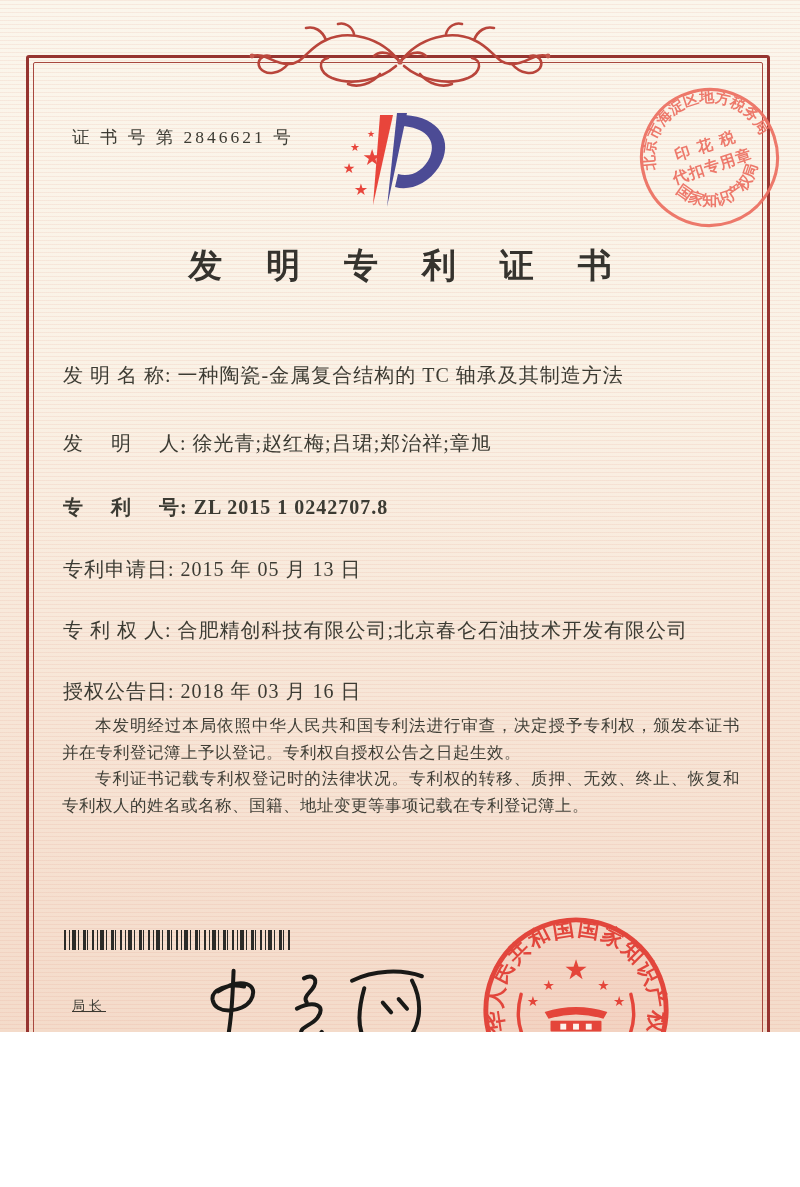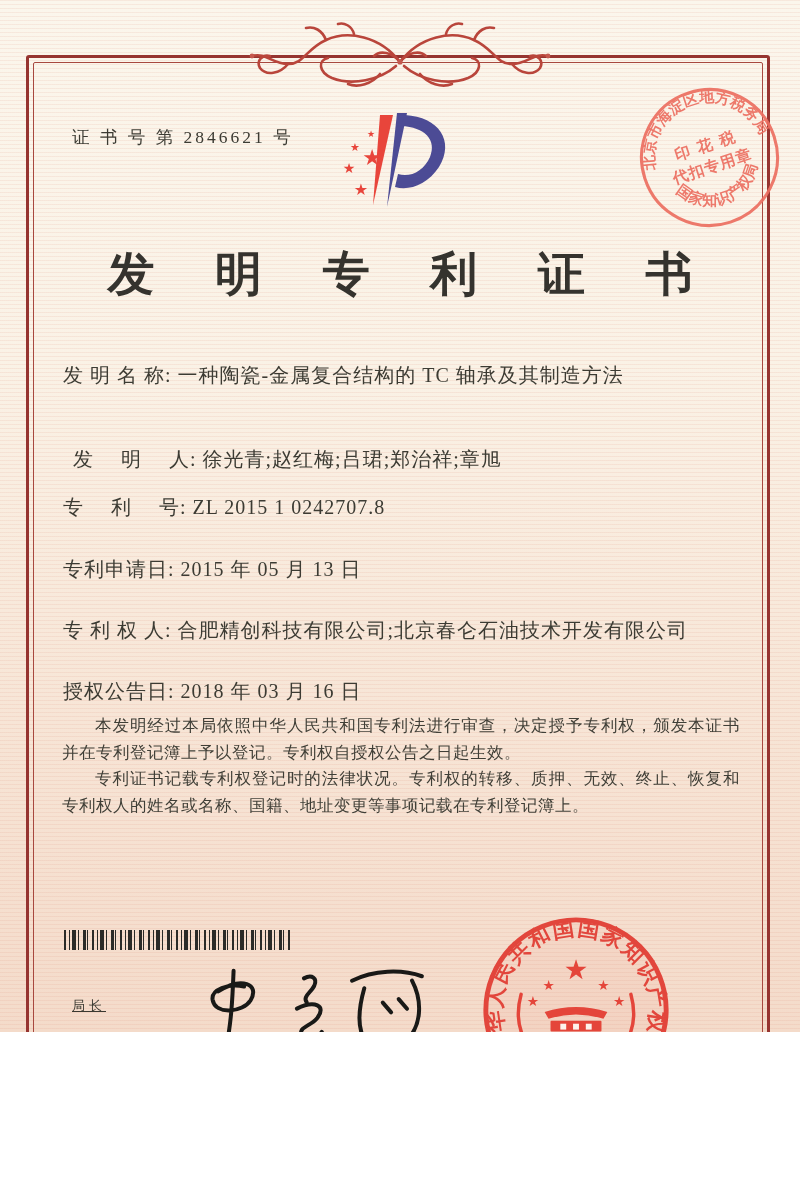"发 明 专 利 证" .title { font-size: 47px -> 34px }
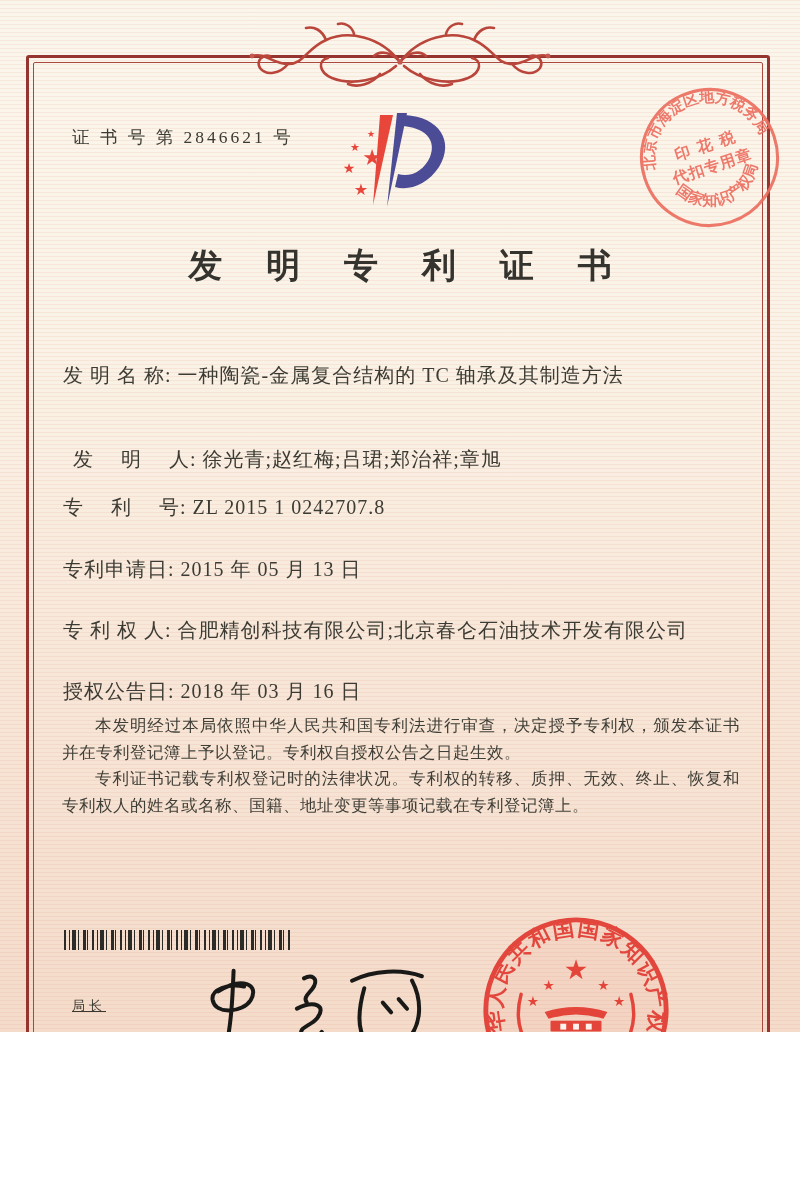"发 明 人:" .fr2 { margin-left: 10px -> none; top: 84px -> 68px }
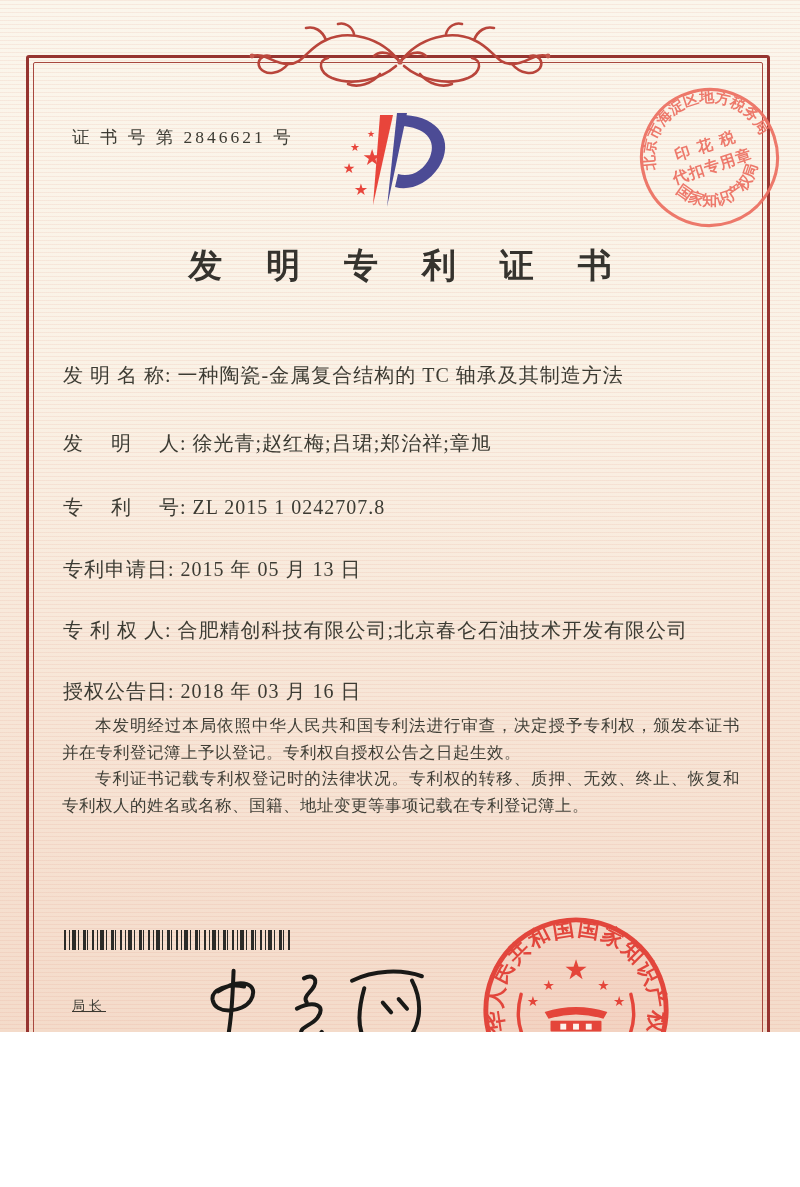"专 利 号:" .fr3 { font-weight: none -> bold }
